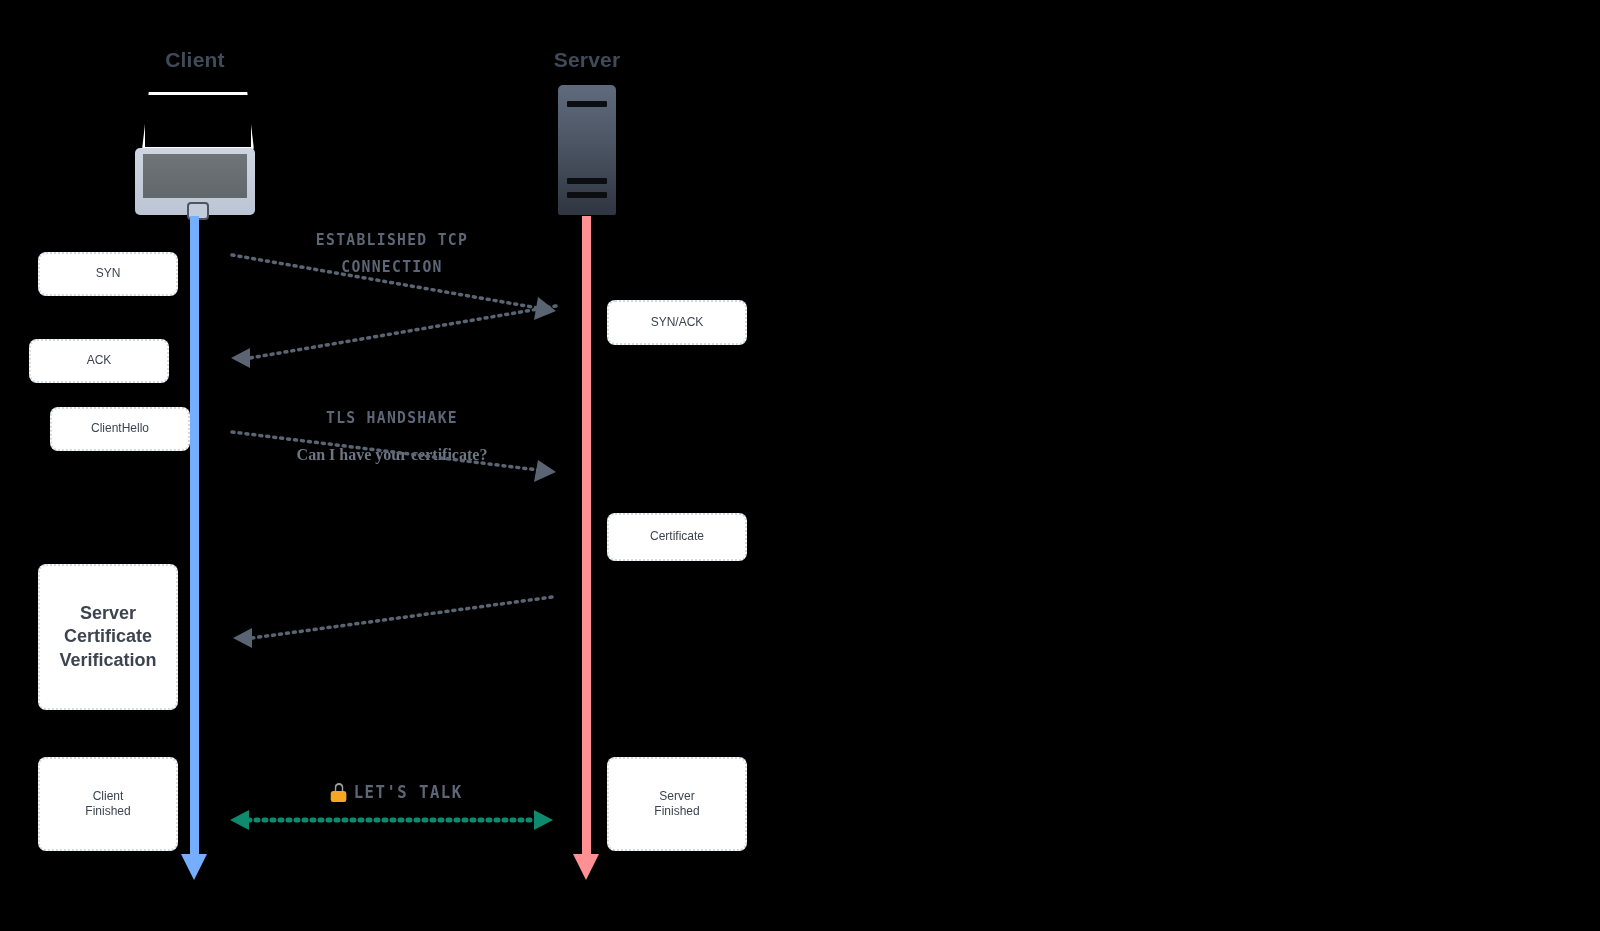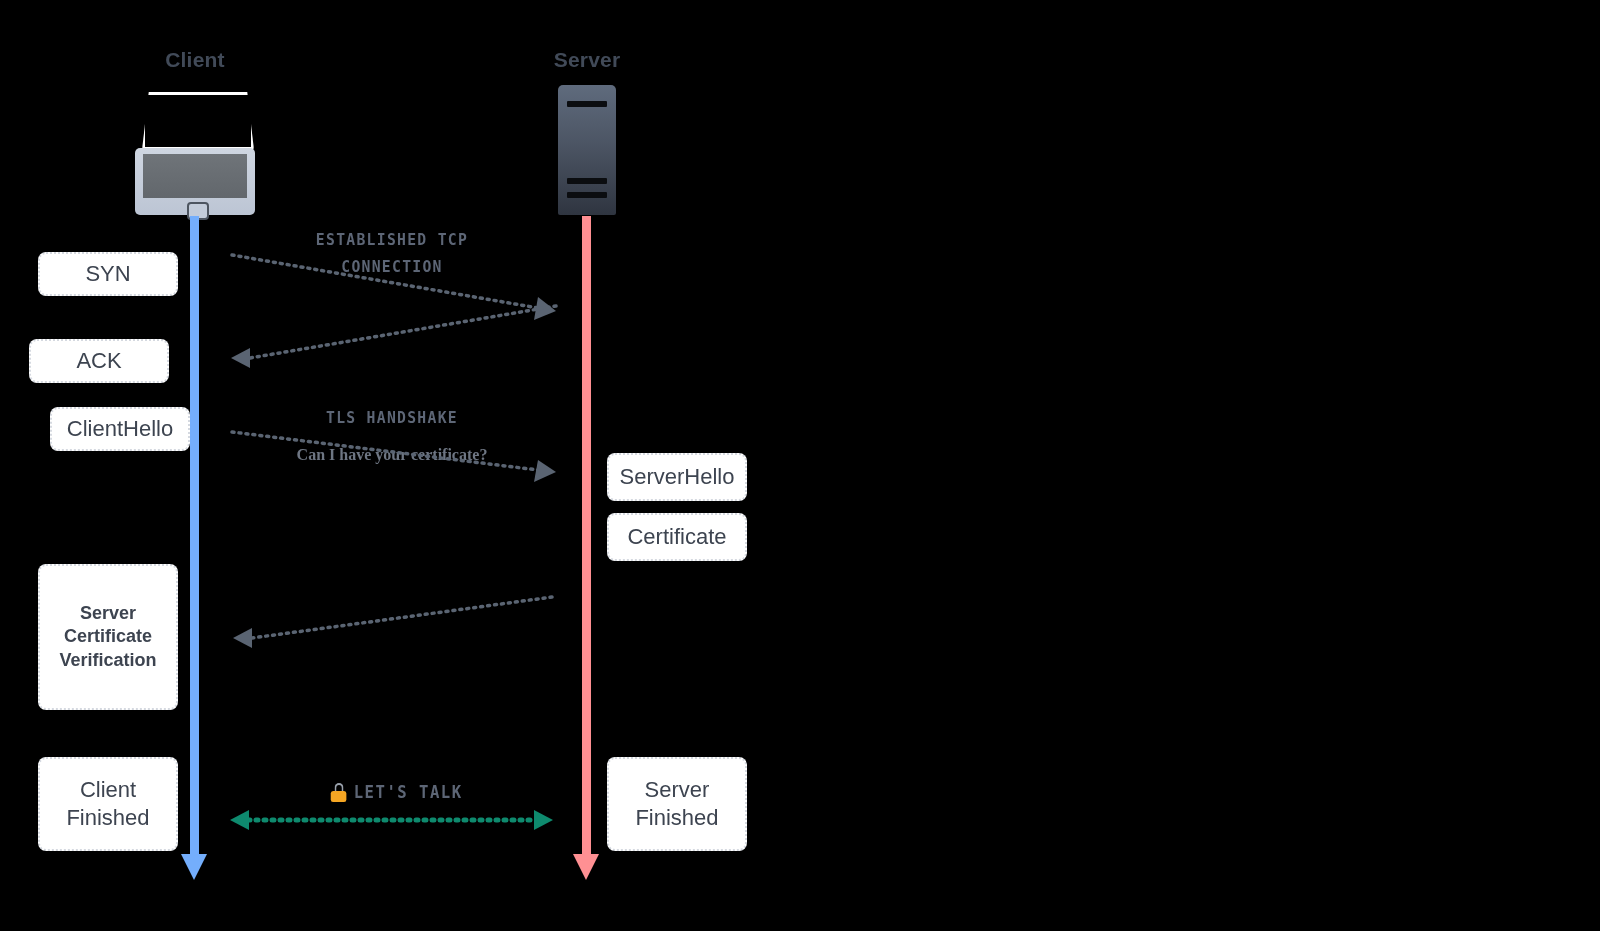"SYN" .msgbox { font-size: 22px -> 12px }
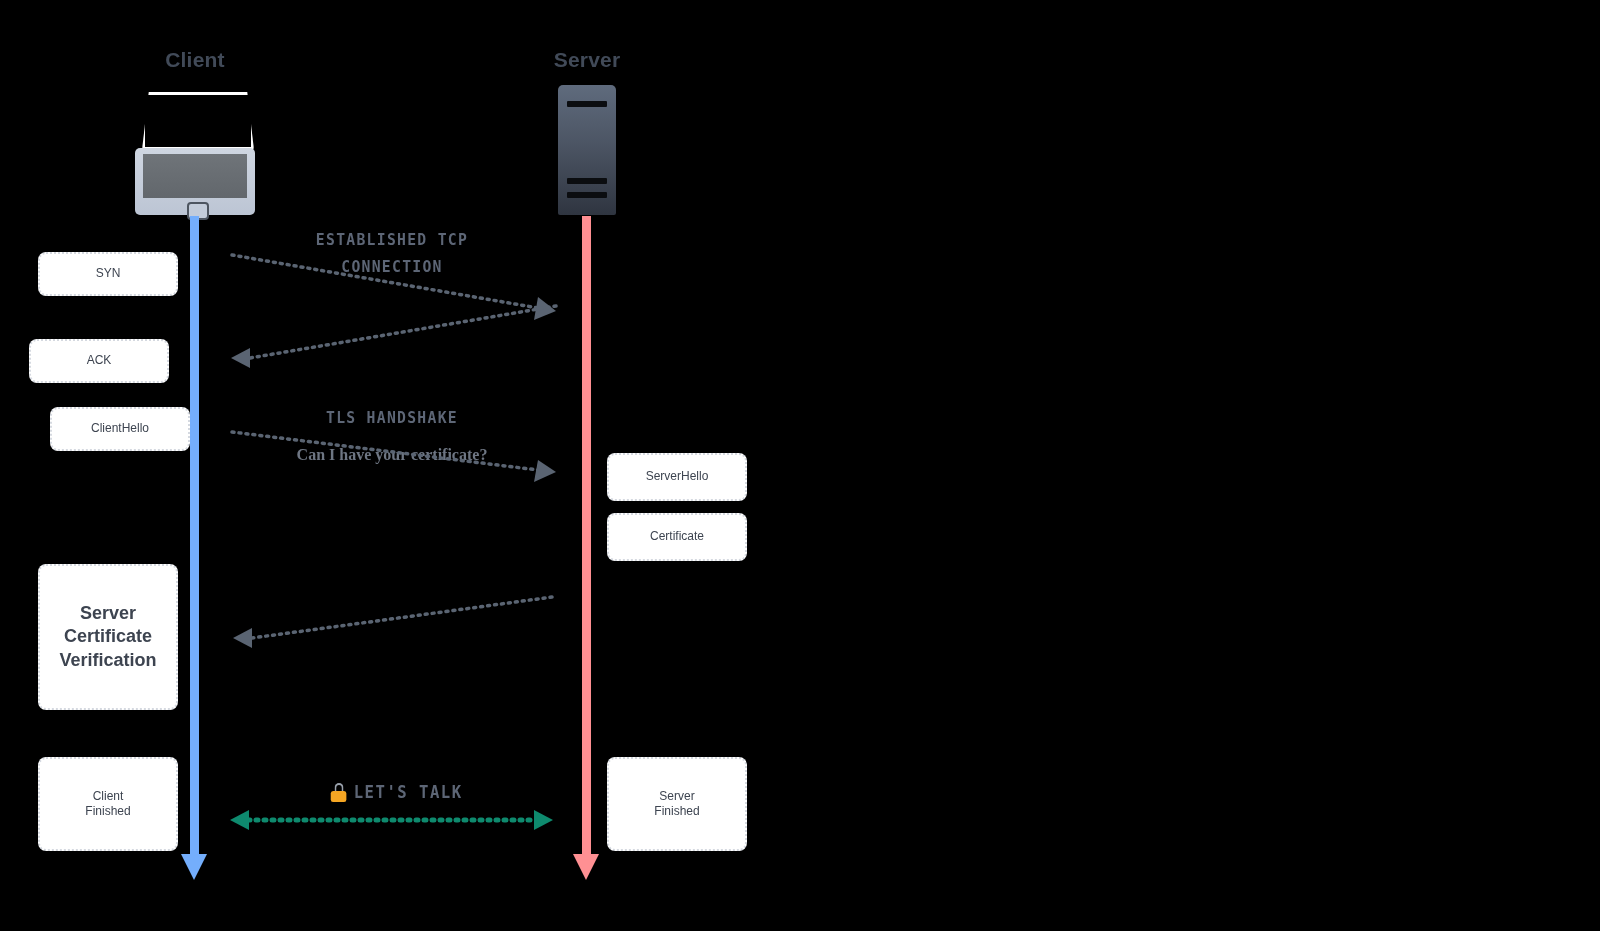"SYN/ACK" div.msgbox { html: none -> <div>SYN/ACK</div> }
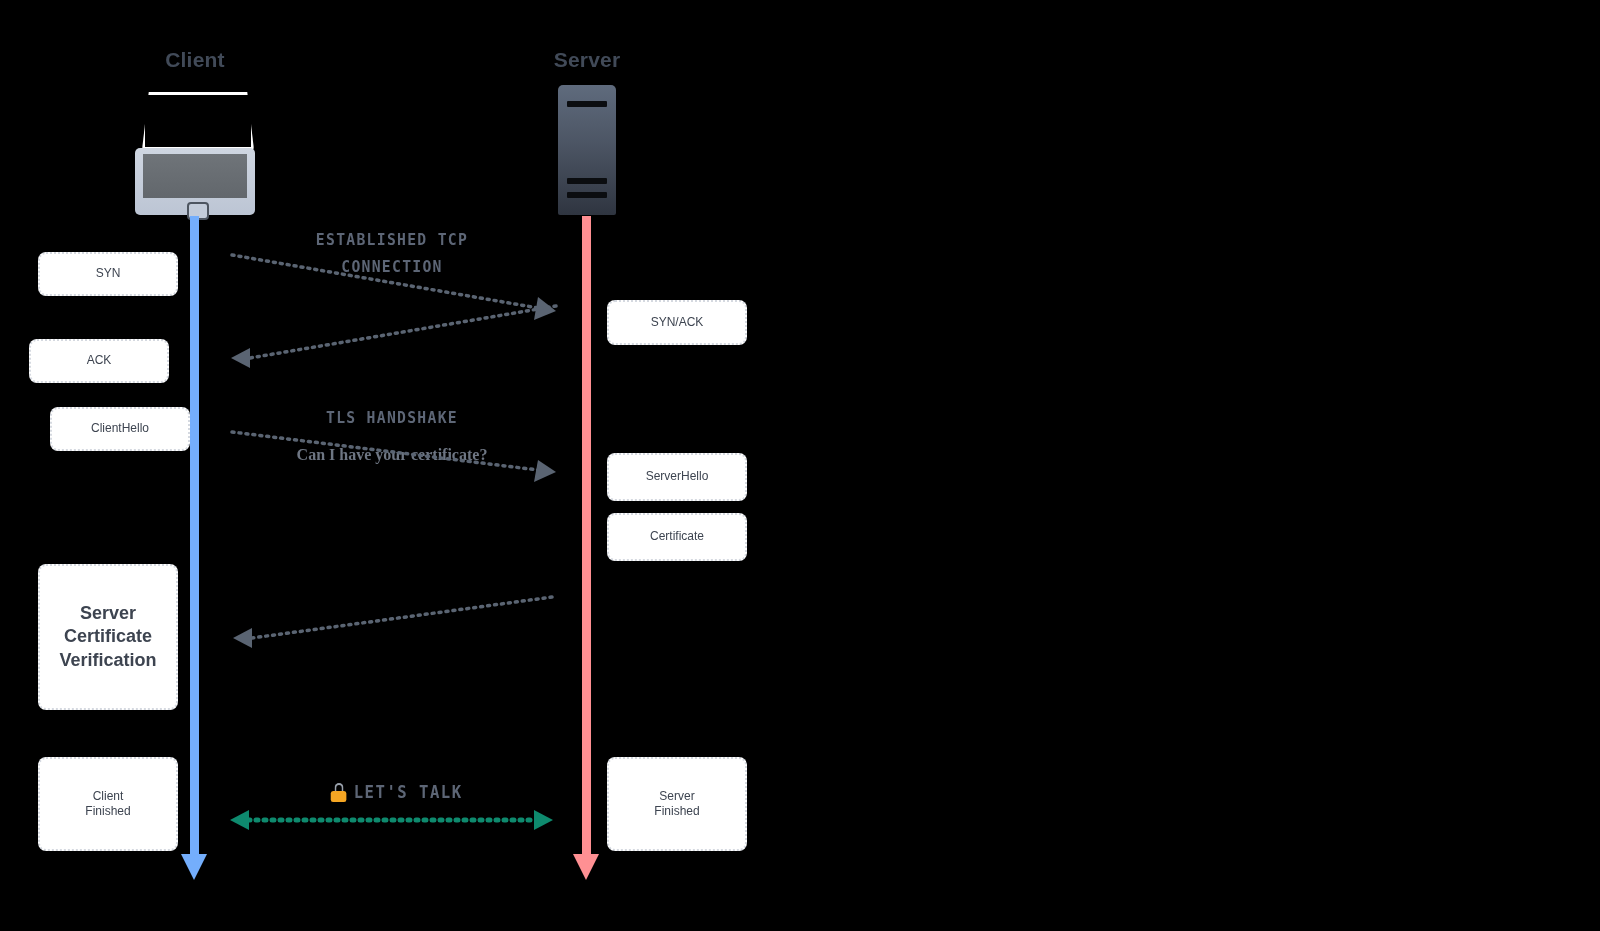"ServerHello" div.msgbox { html: <div>ServerHello</div> -> none }
